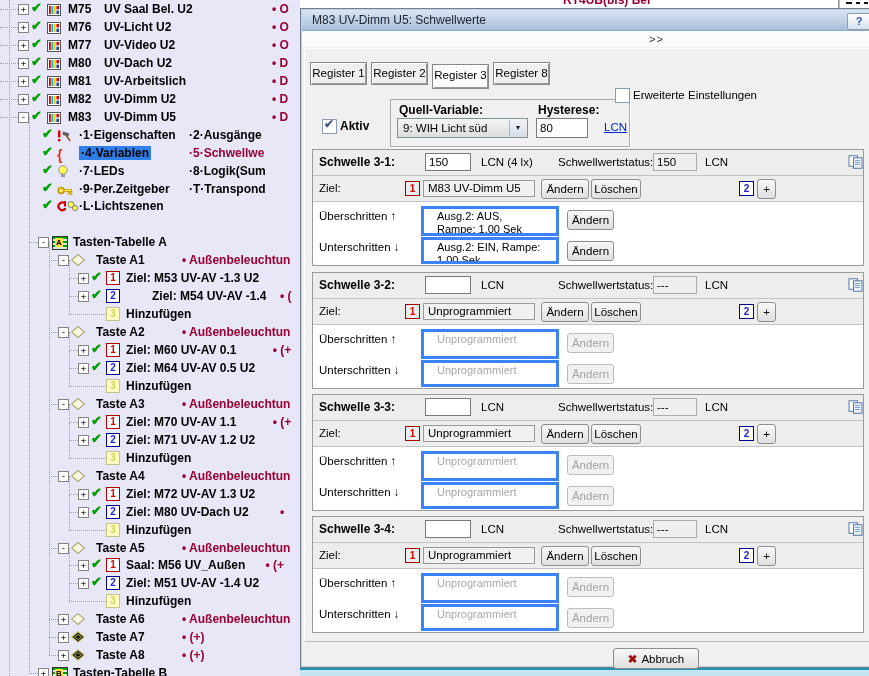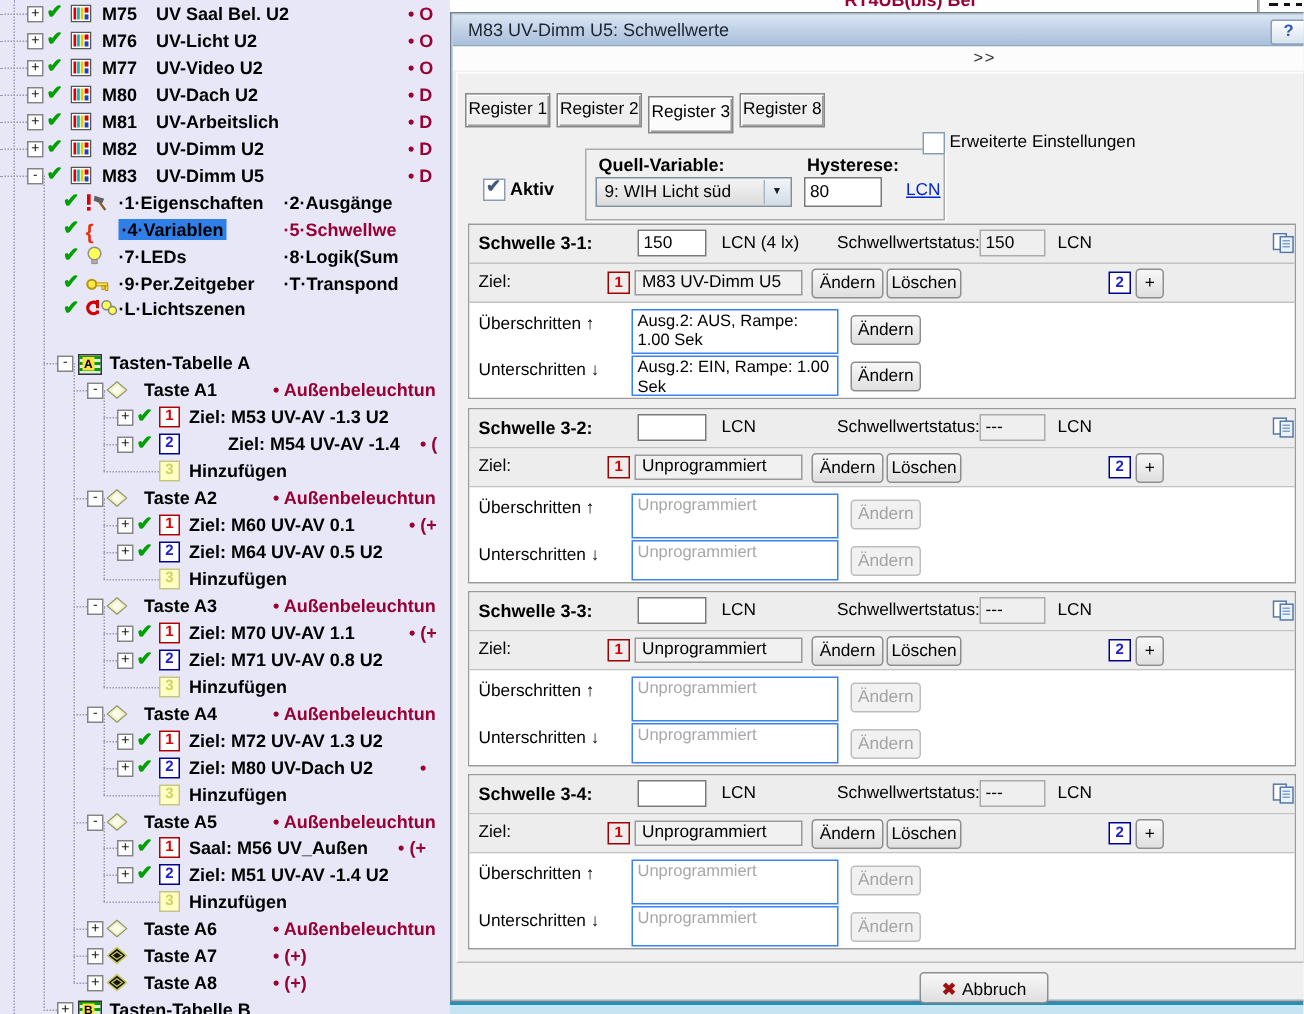"Ausg.2: AUS, Rampe: 1.00 Sek" .mbox { border: 1px solid #3b82f6 -> 3px solid #3b82f6; padding: 1px 3px -> 1px 13px }
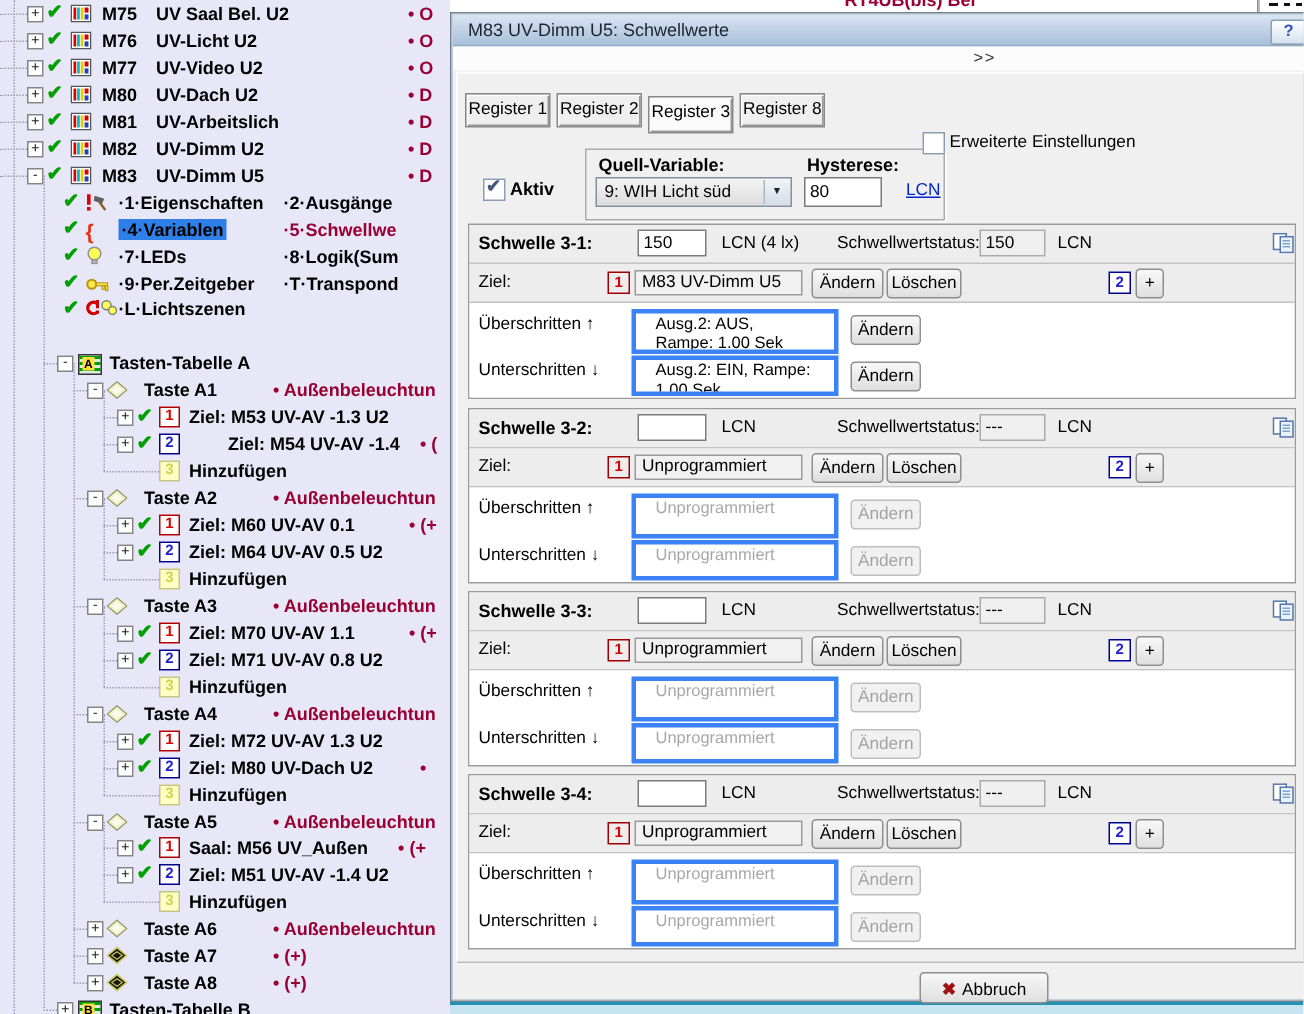"Ziel: M71 UV-AV 0.8 U2" span.tx { text: 0.8 -> 1.2 }
